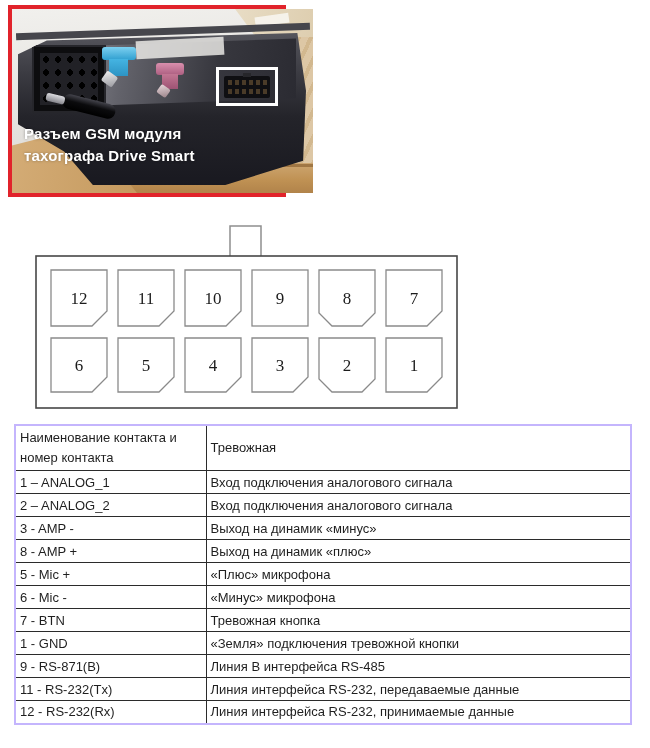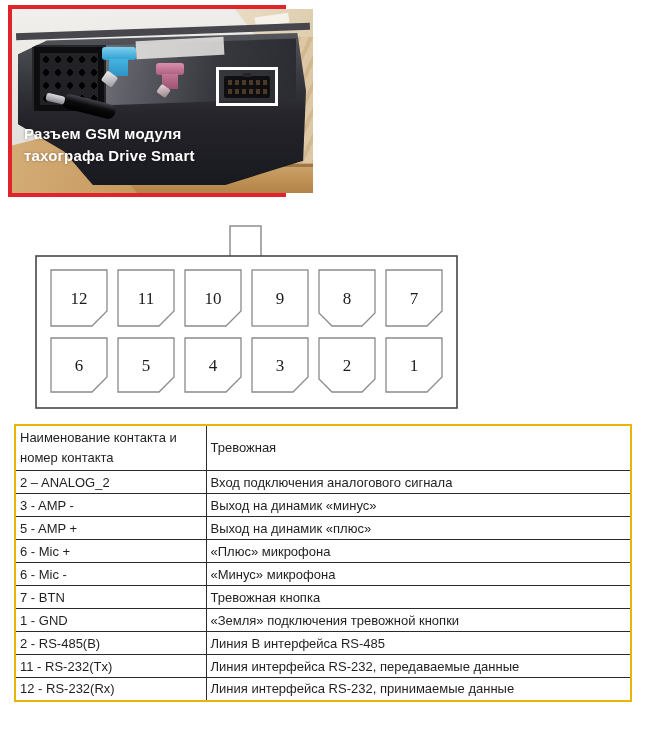"Наименование контакта и номер контакта" .pin-table { border: 2px solid #eab308 -> 2px solid #c4b5fd }
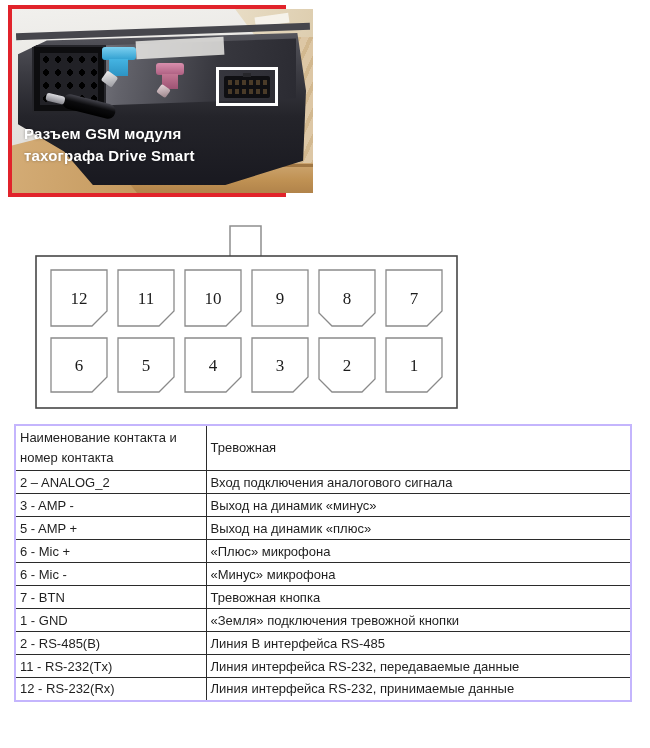"1 – ANALOG_1" tr.row { html: none -> <tr> <td>1 – ANALOG_1</td> <td>Вход подключения аналогового сигнала</td> </tr> }
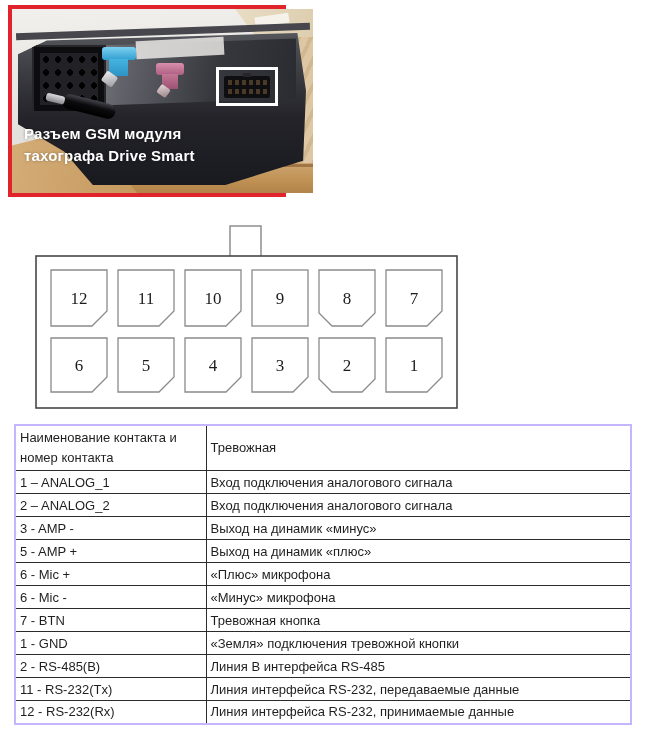"5 - AMP +" td { text: 5 -> 8 }
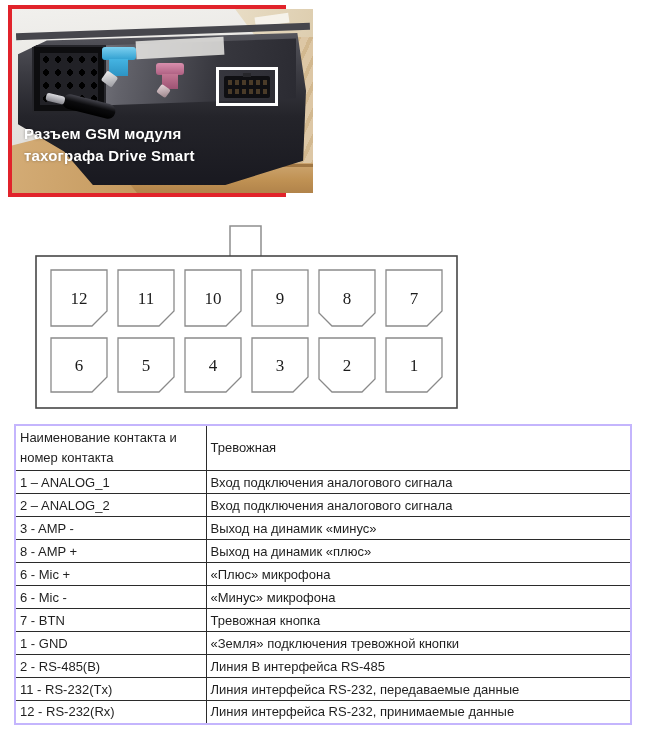"6 - Mic +" td { text: 6 -> 5 }
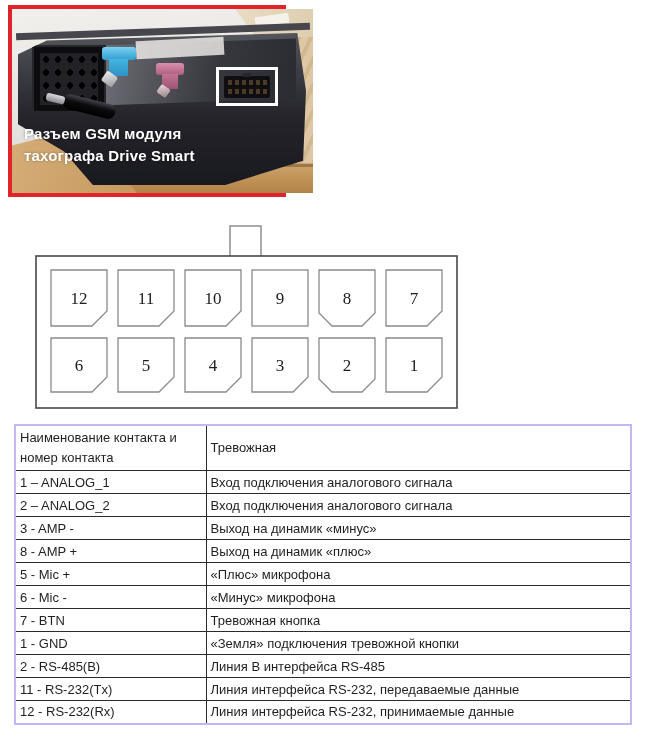"2 - RS-485(B)" td { text: 2 - RS-485 -> 9 - RS-871 }
